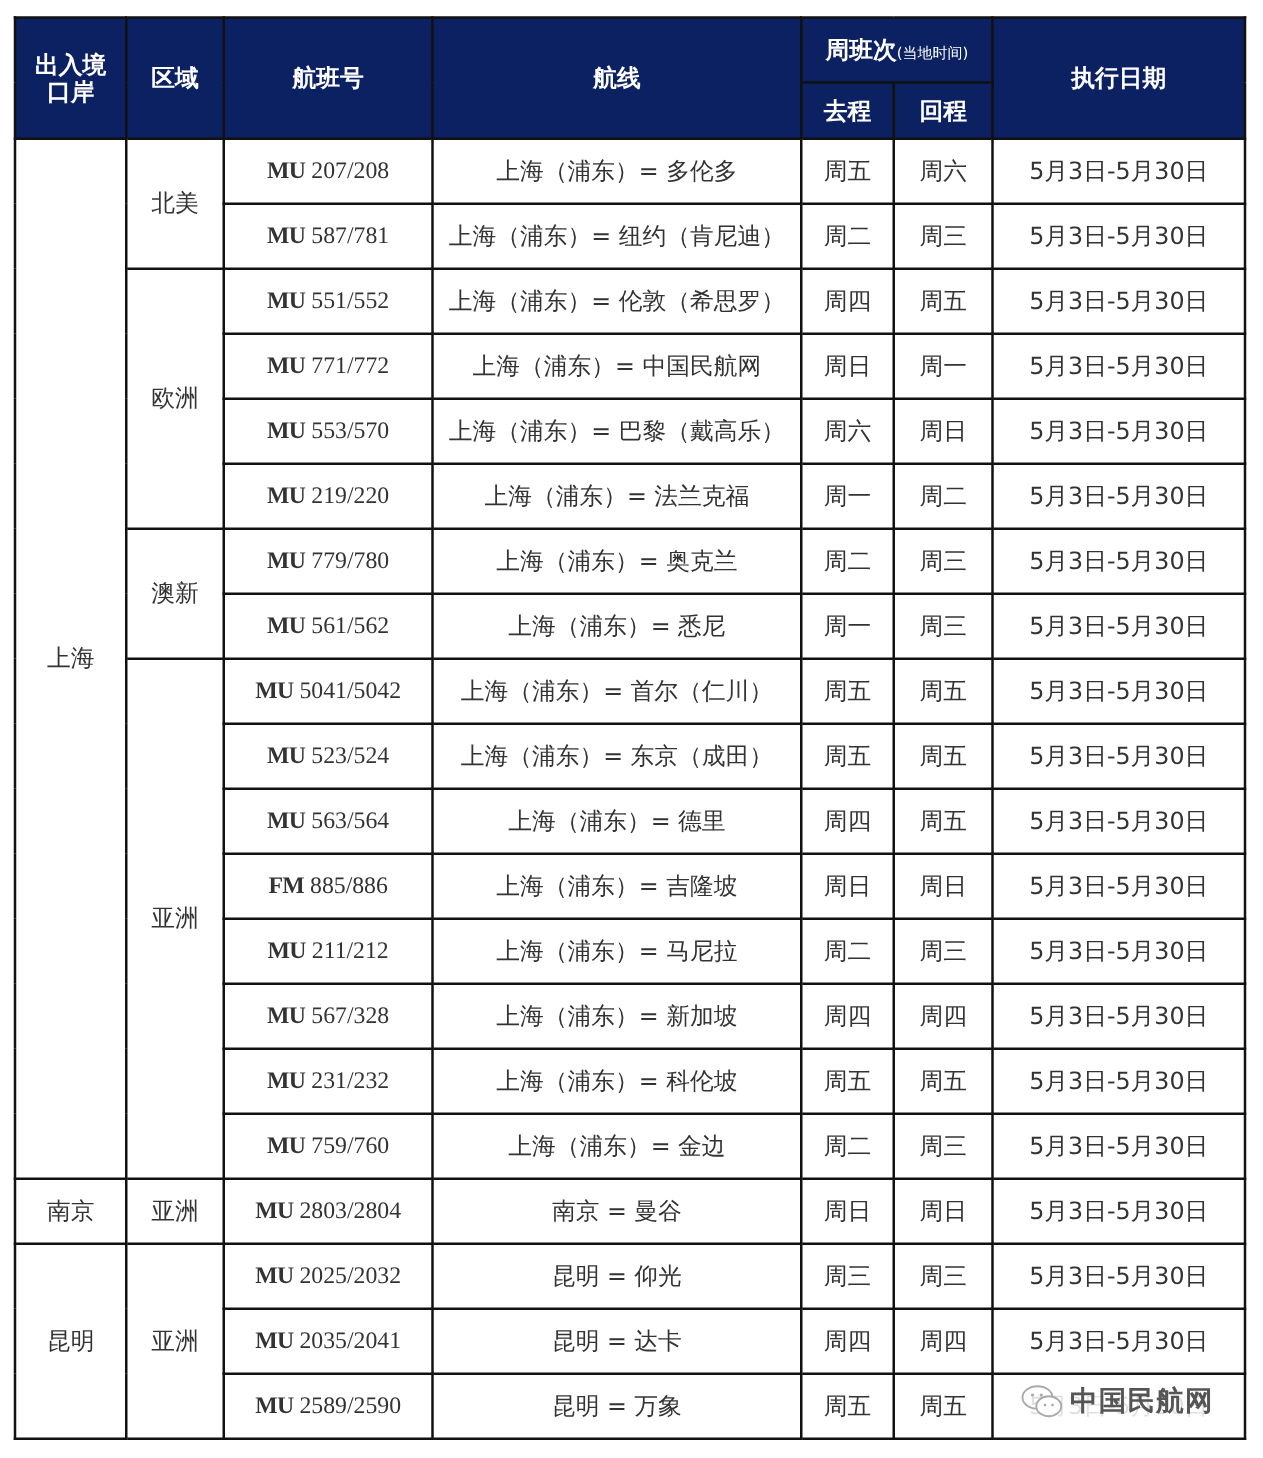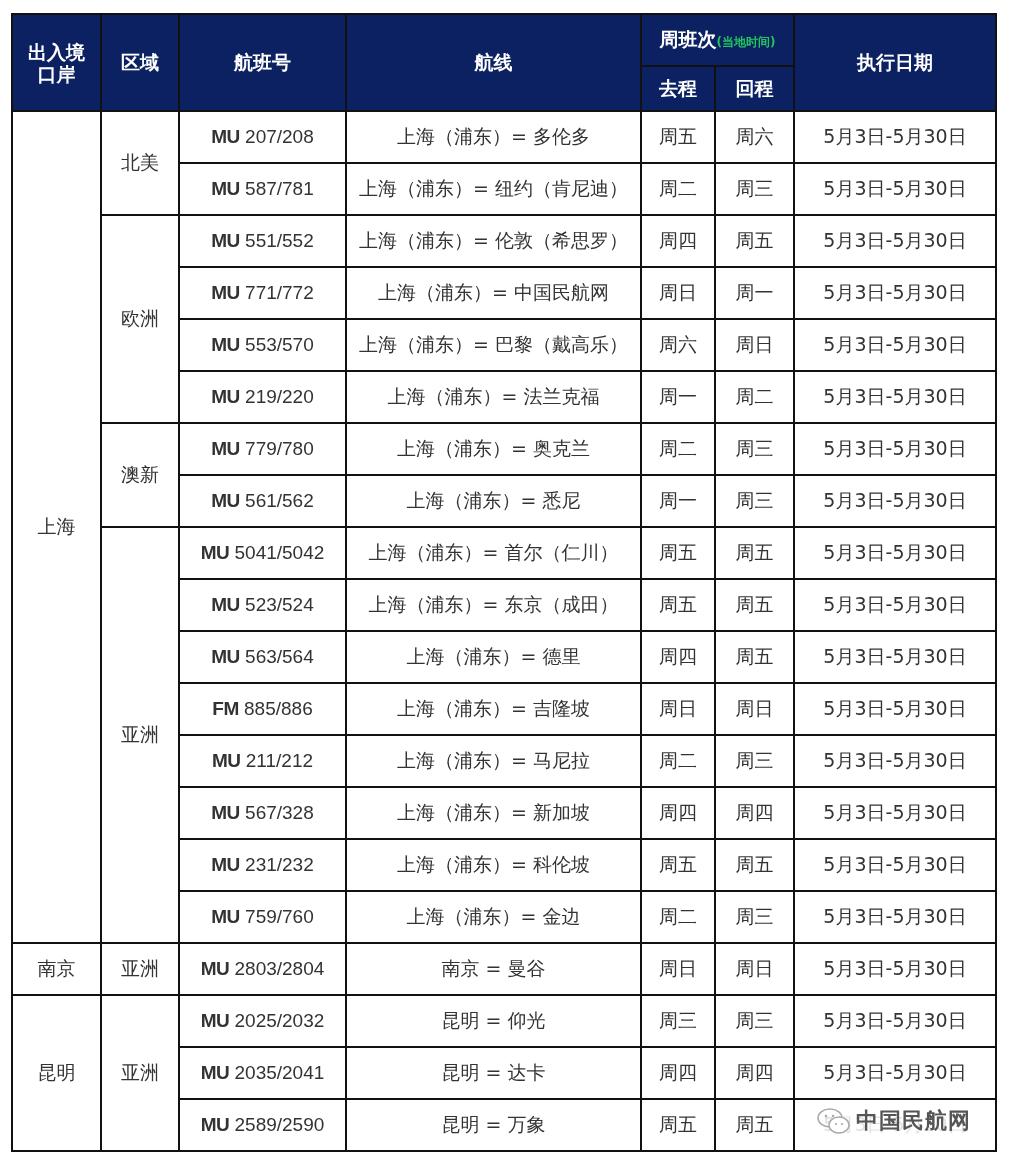"(当地时间)" .hint { color: #22c55e -> #ffffff; font-weight: bold -> normal }
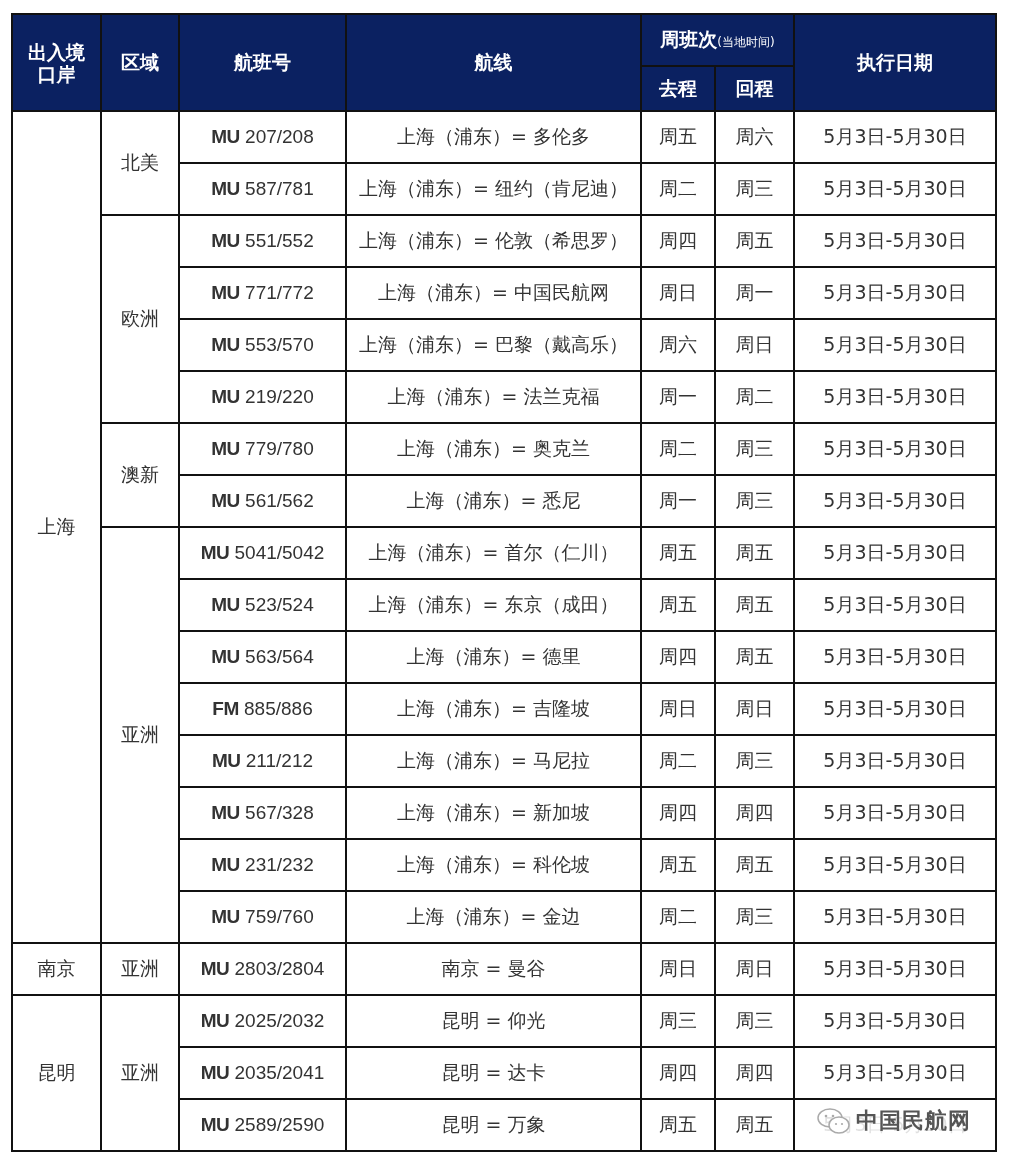"MU 207/208" td.flight { font-family: Liberation Sans, sans-serif -> Liberation Serif, serif }
